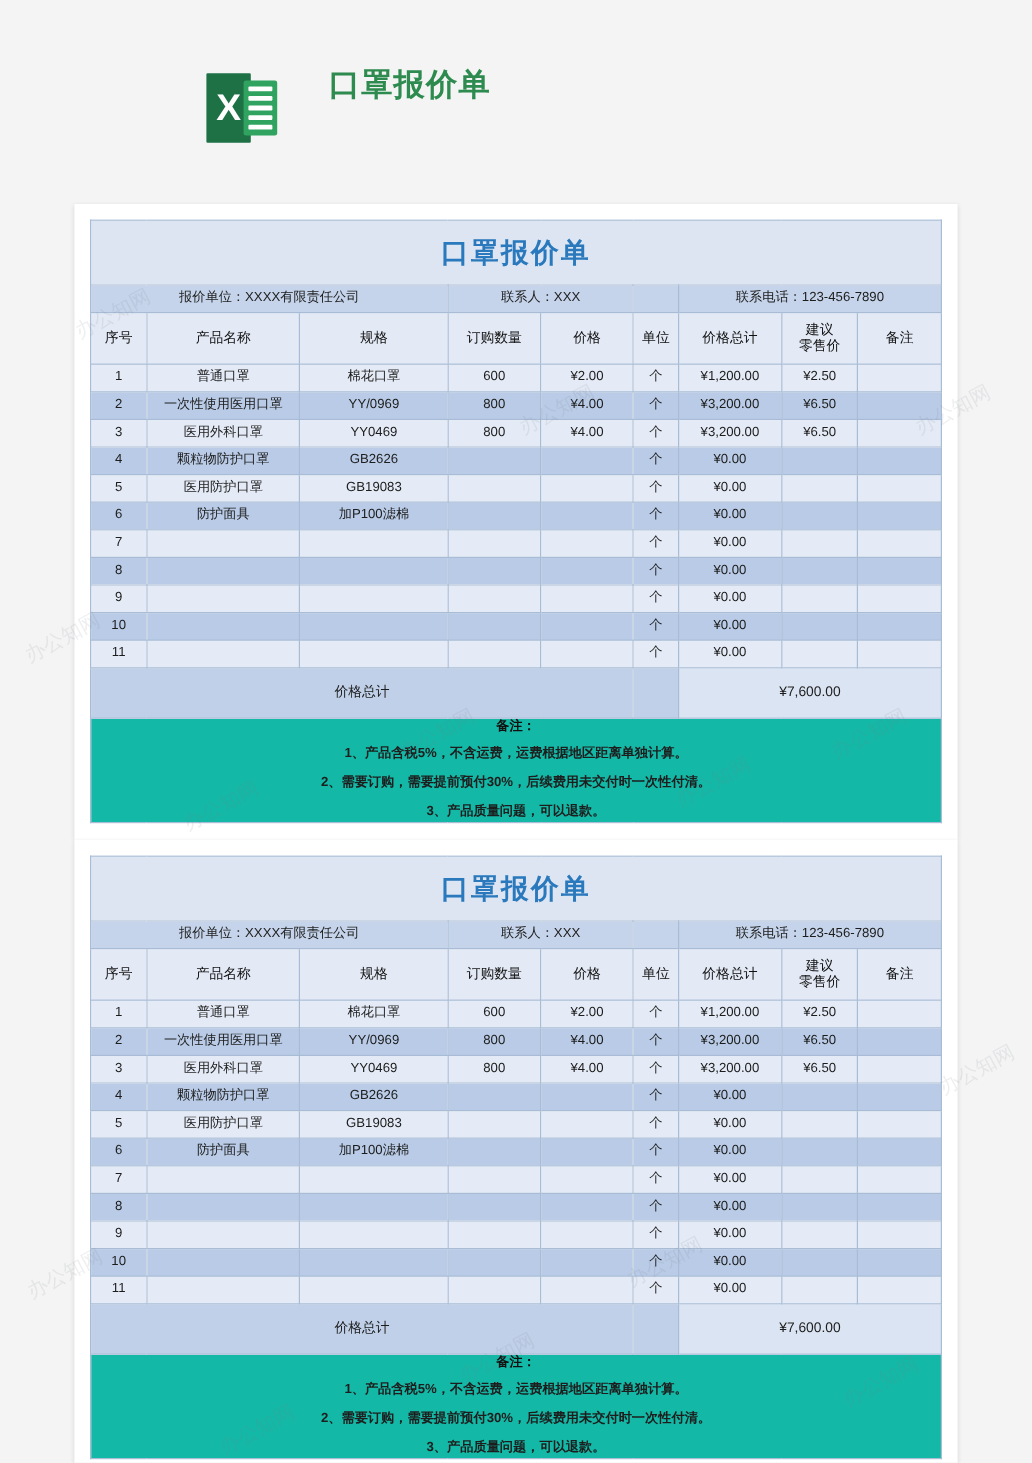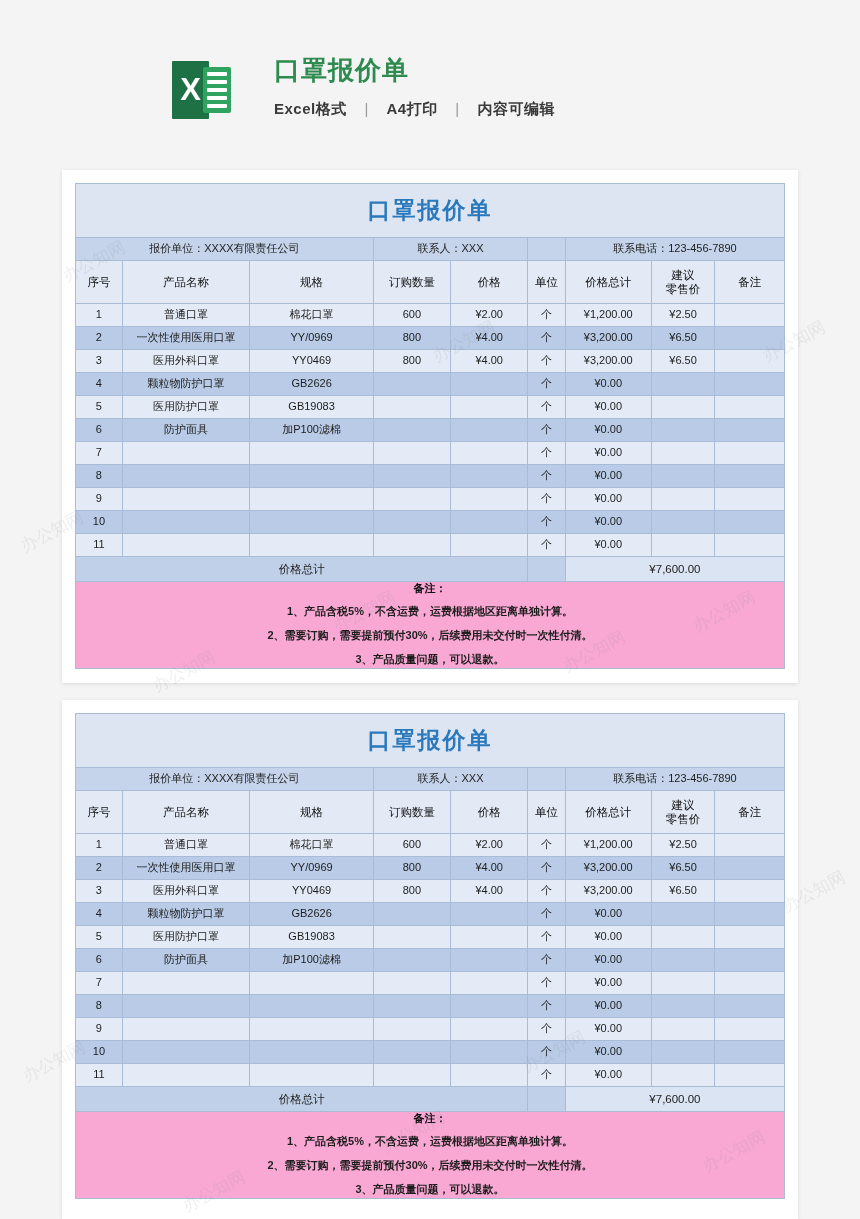"Excel格式 | A4打印 | 内容可编辑" div.doc-meta { html: <div> <span>Excel格式</span> <span>|</span> <span>A4打印</span> <span>|</span> <span>内容可编辑</span> </div> -> none }
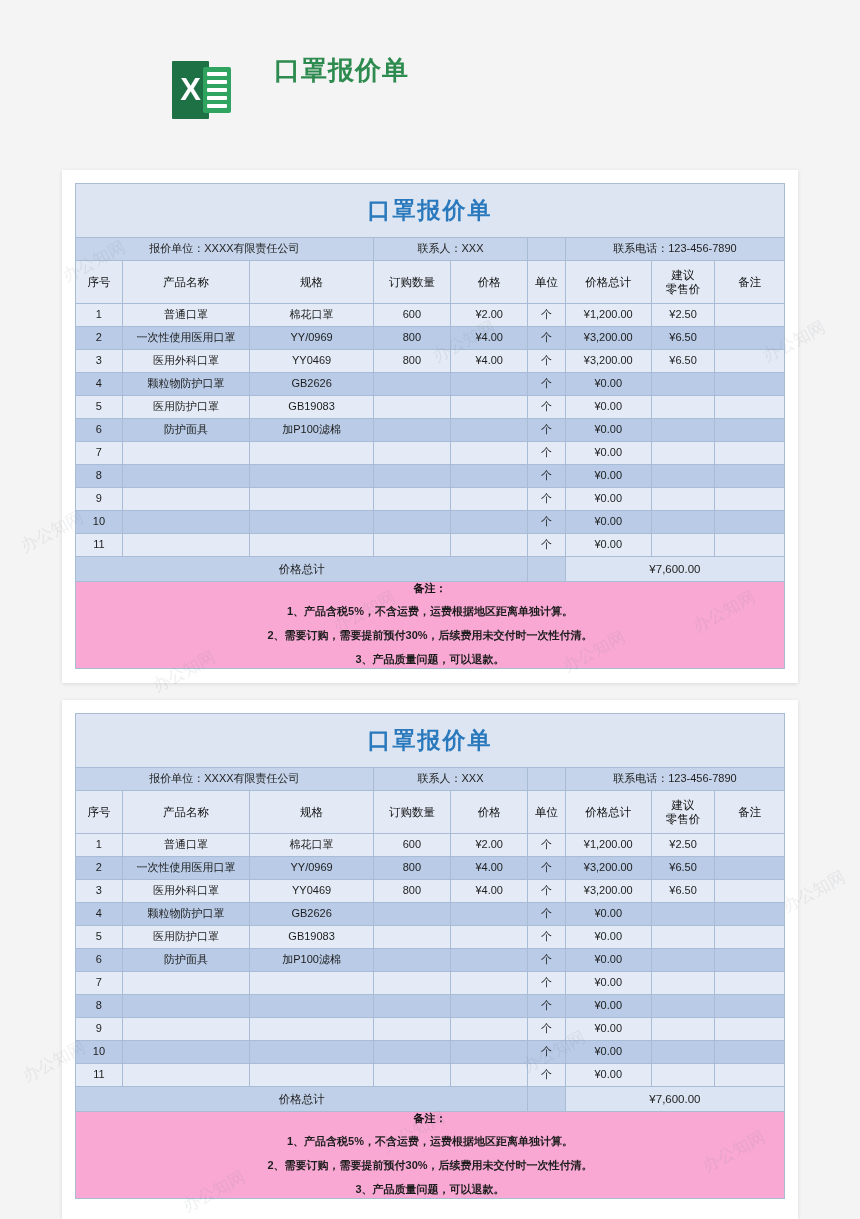"¥7,600.00" .total-value-cell { height: 25px -> 42px }
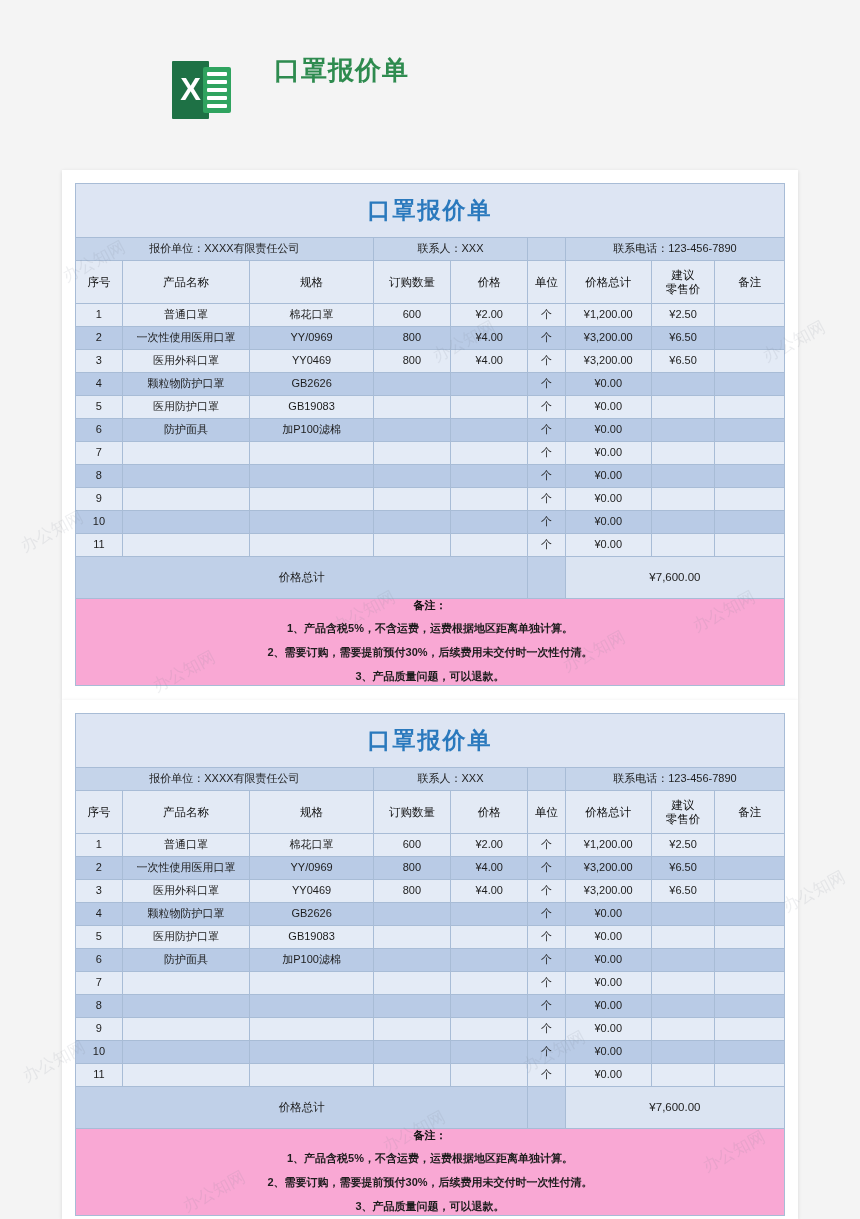"备注：" .notes-cell { background: #f9a8d4 -> #14b8a6 }
